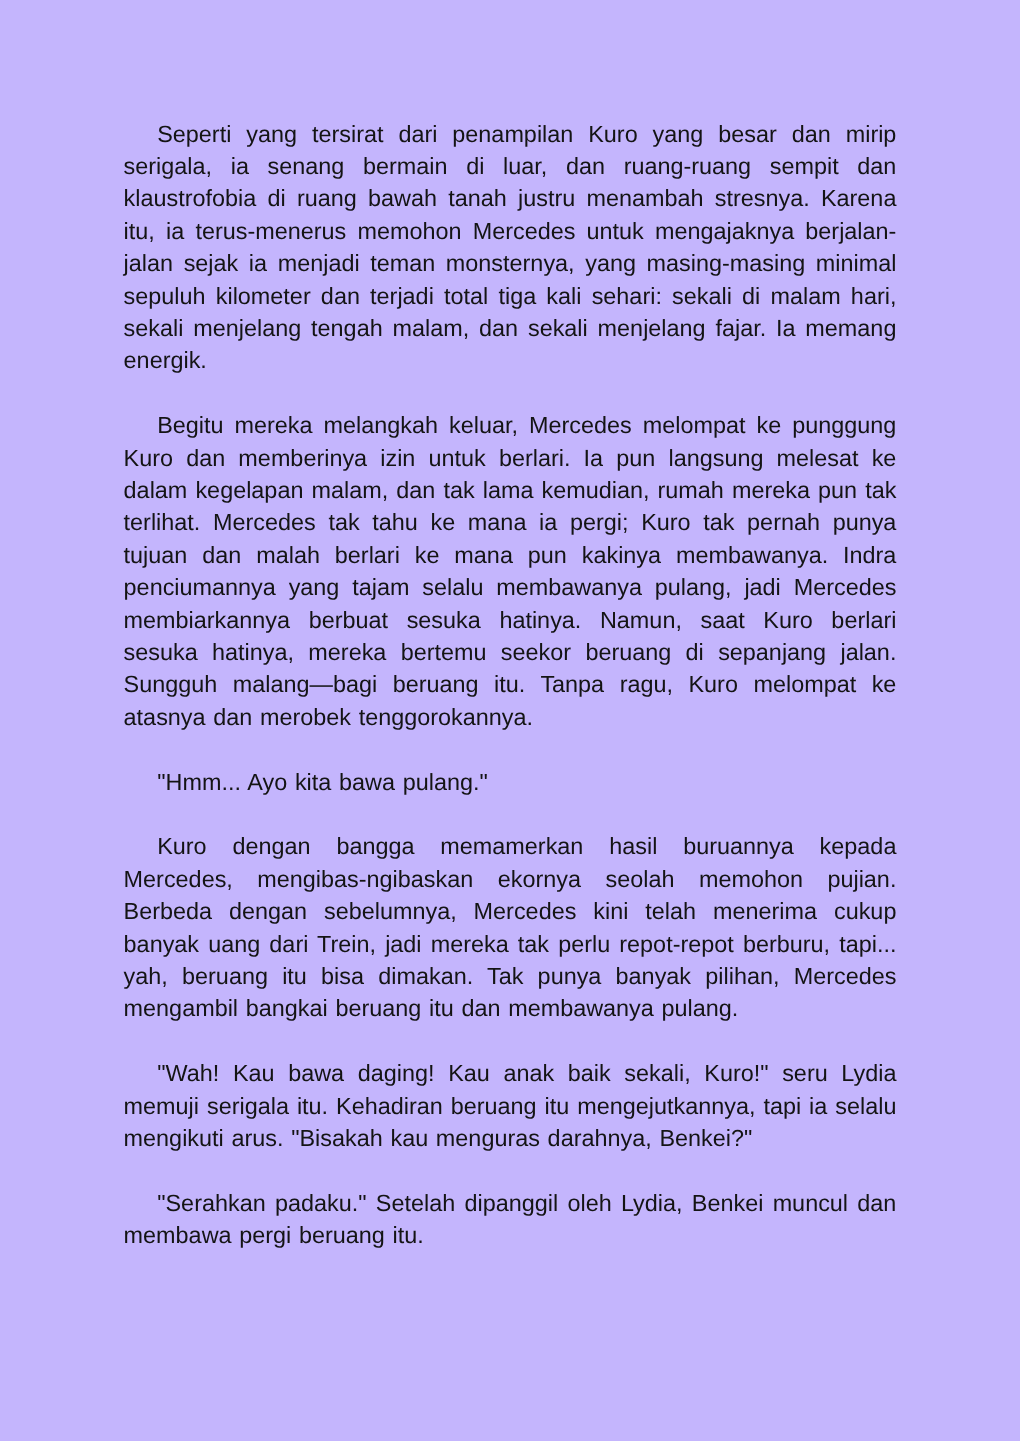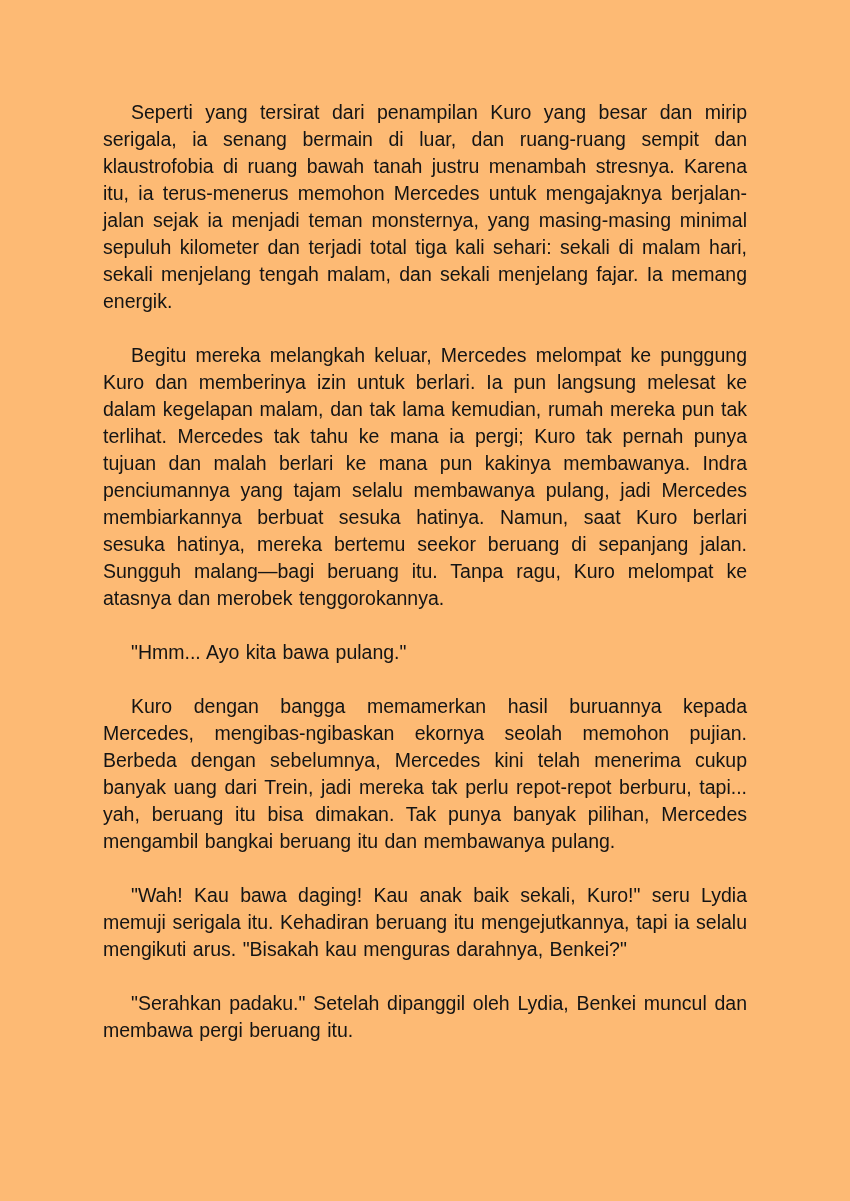"Seperti yang tersirat dari penampilan" .page { background: #fdba74 -> #c4b5fd }
